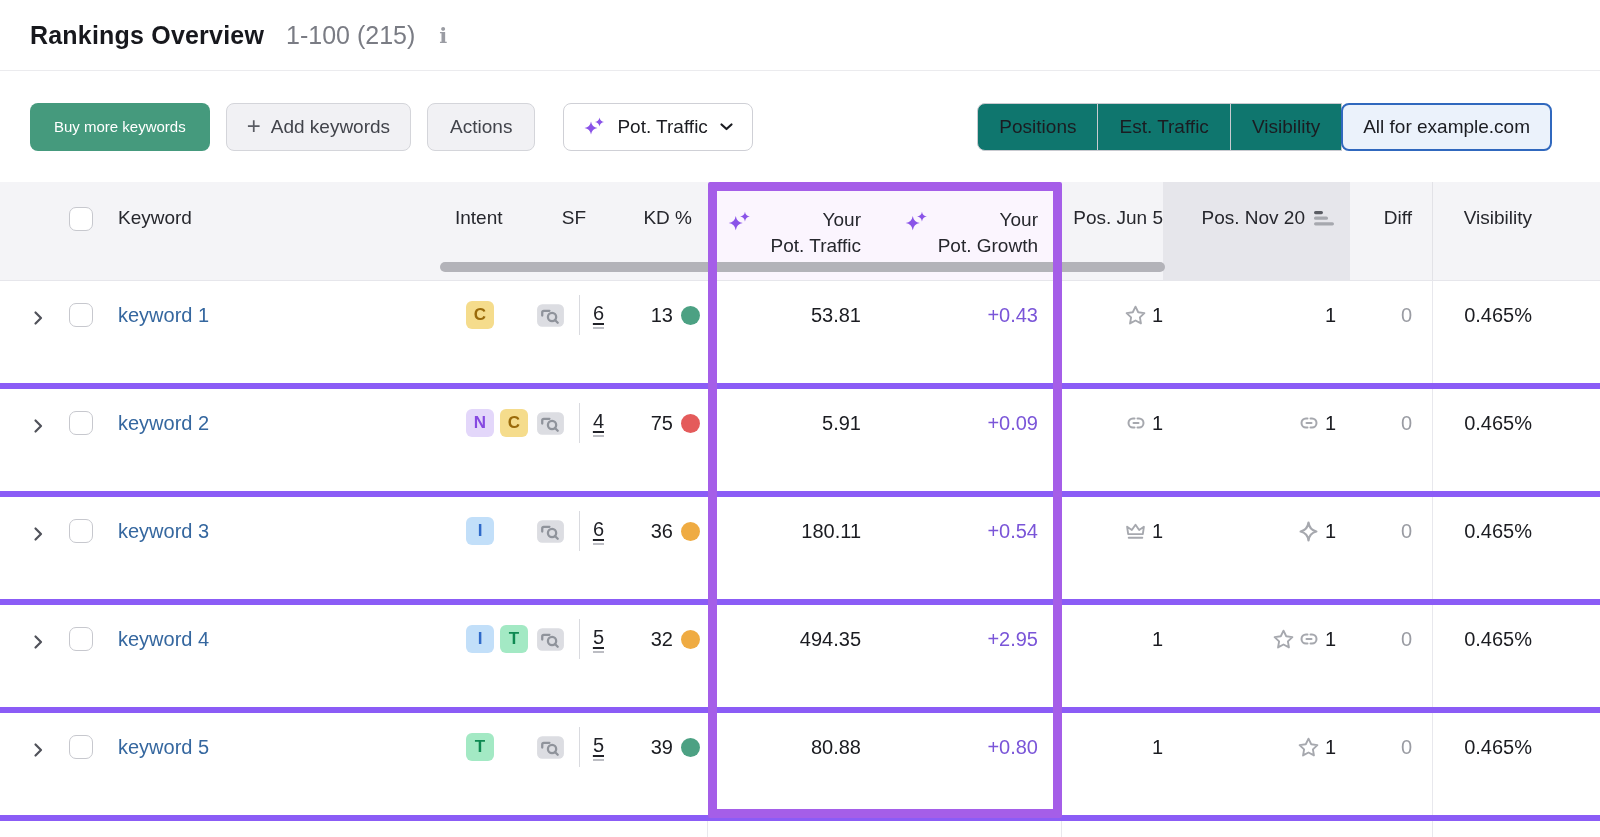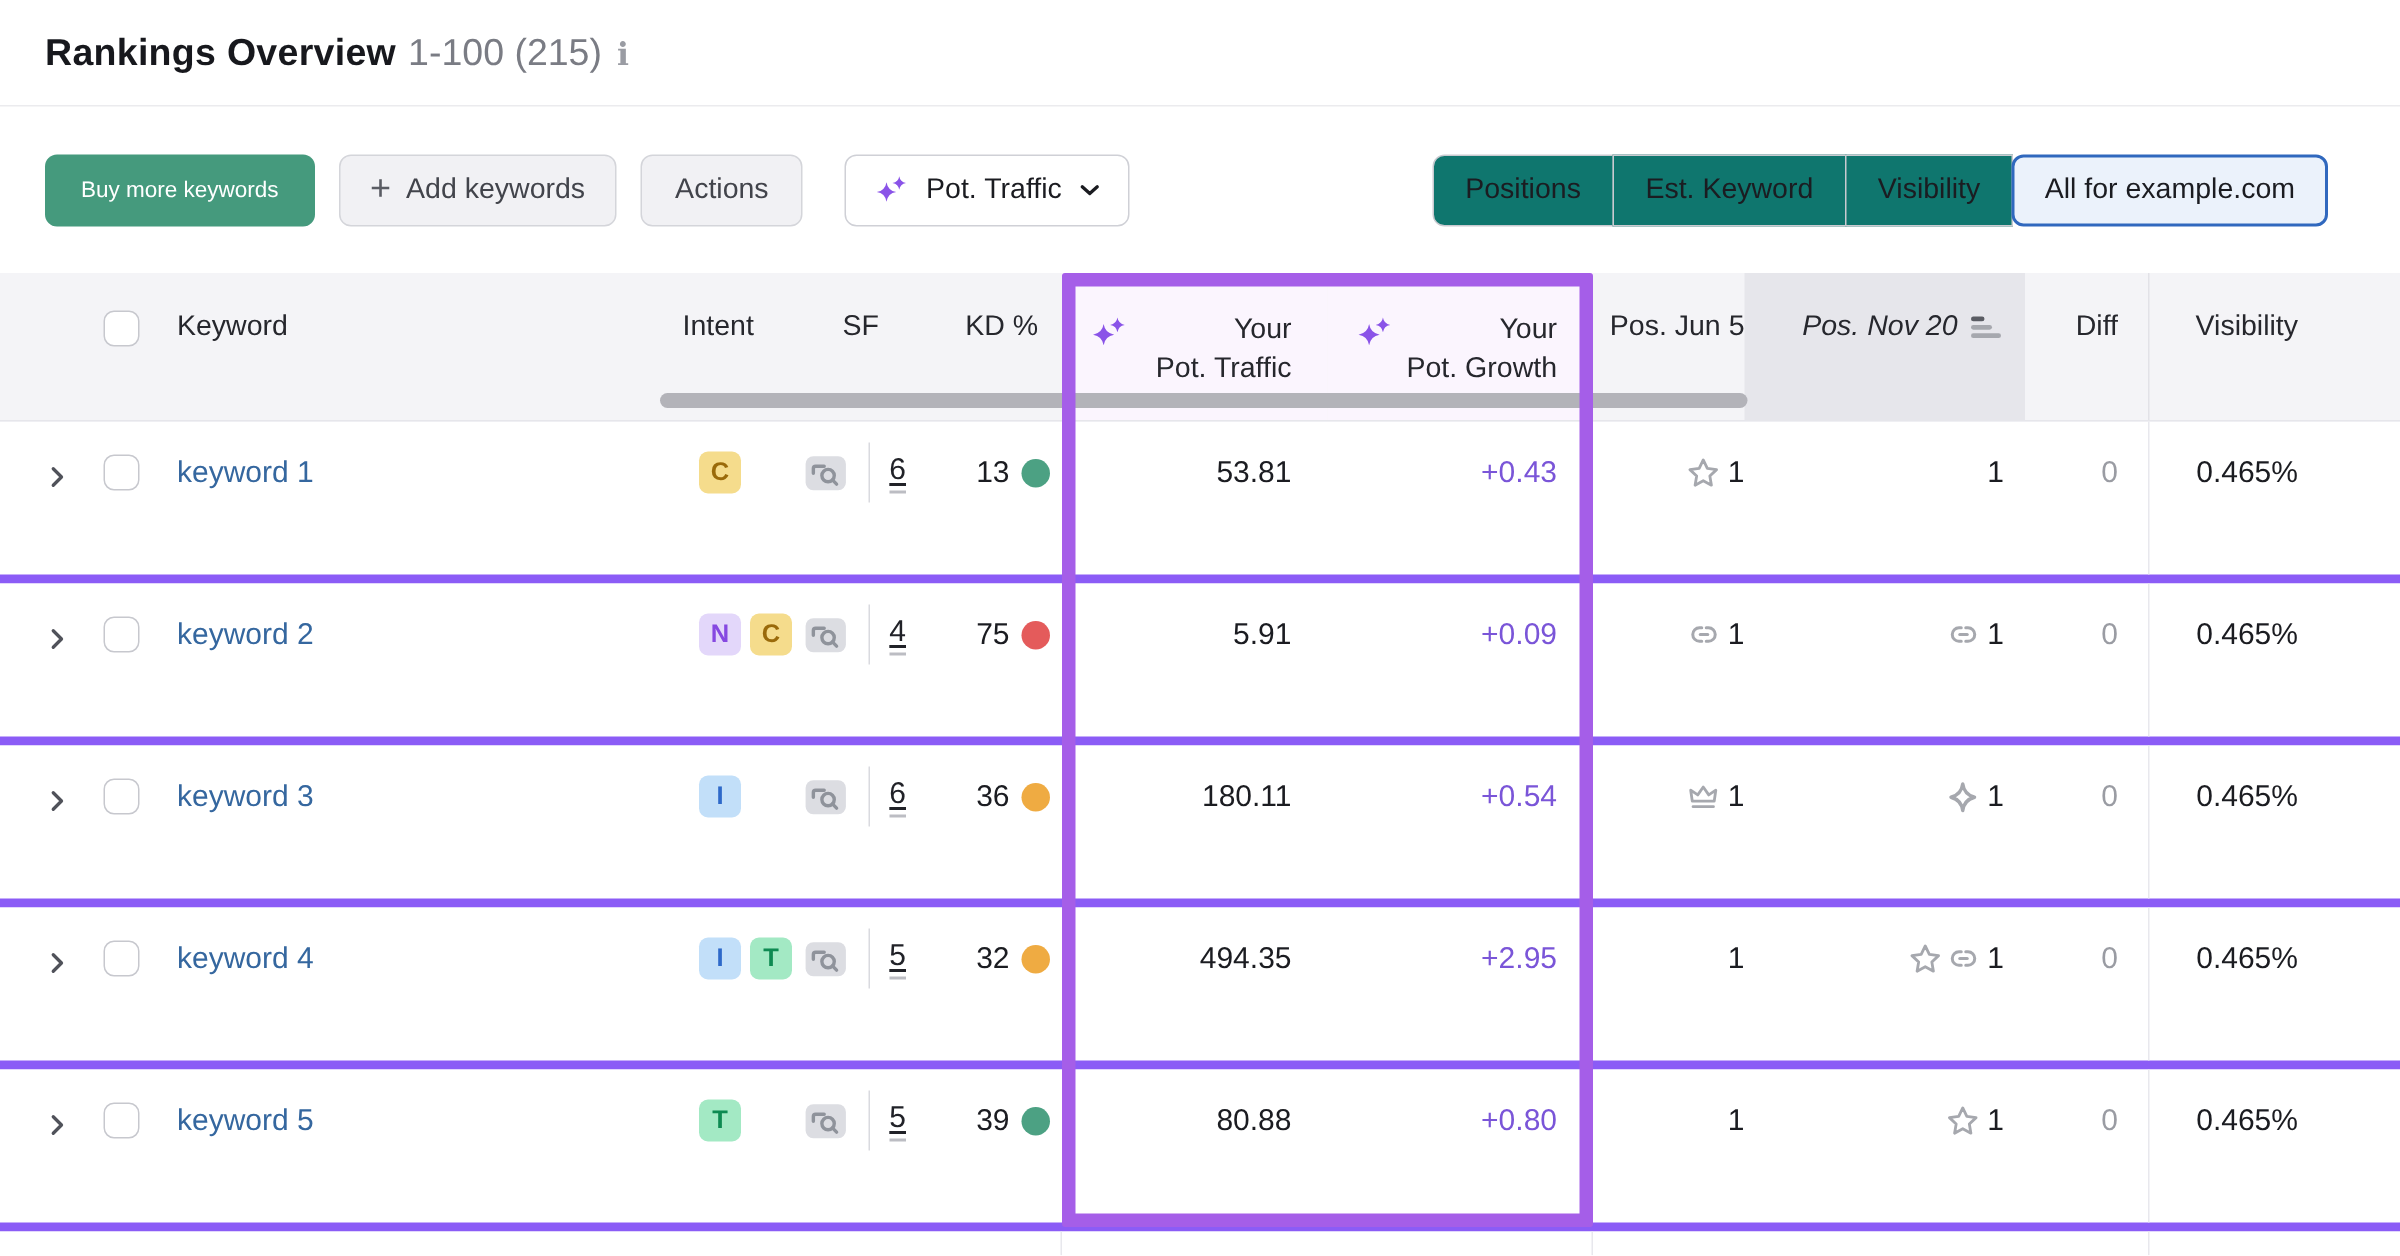"Rankings Overview" .title-bar { gap: 8px -> 22px }
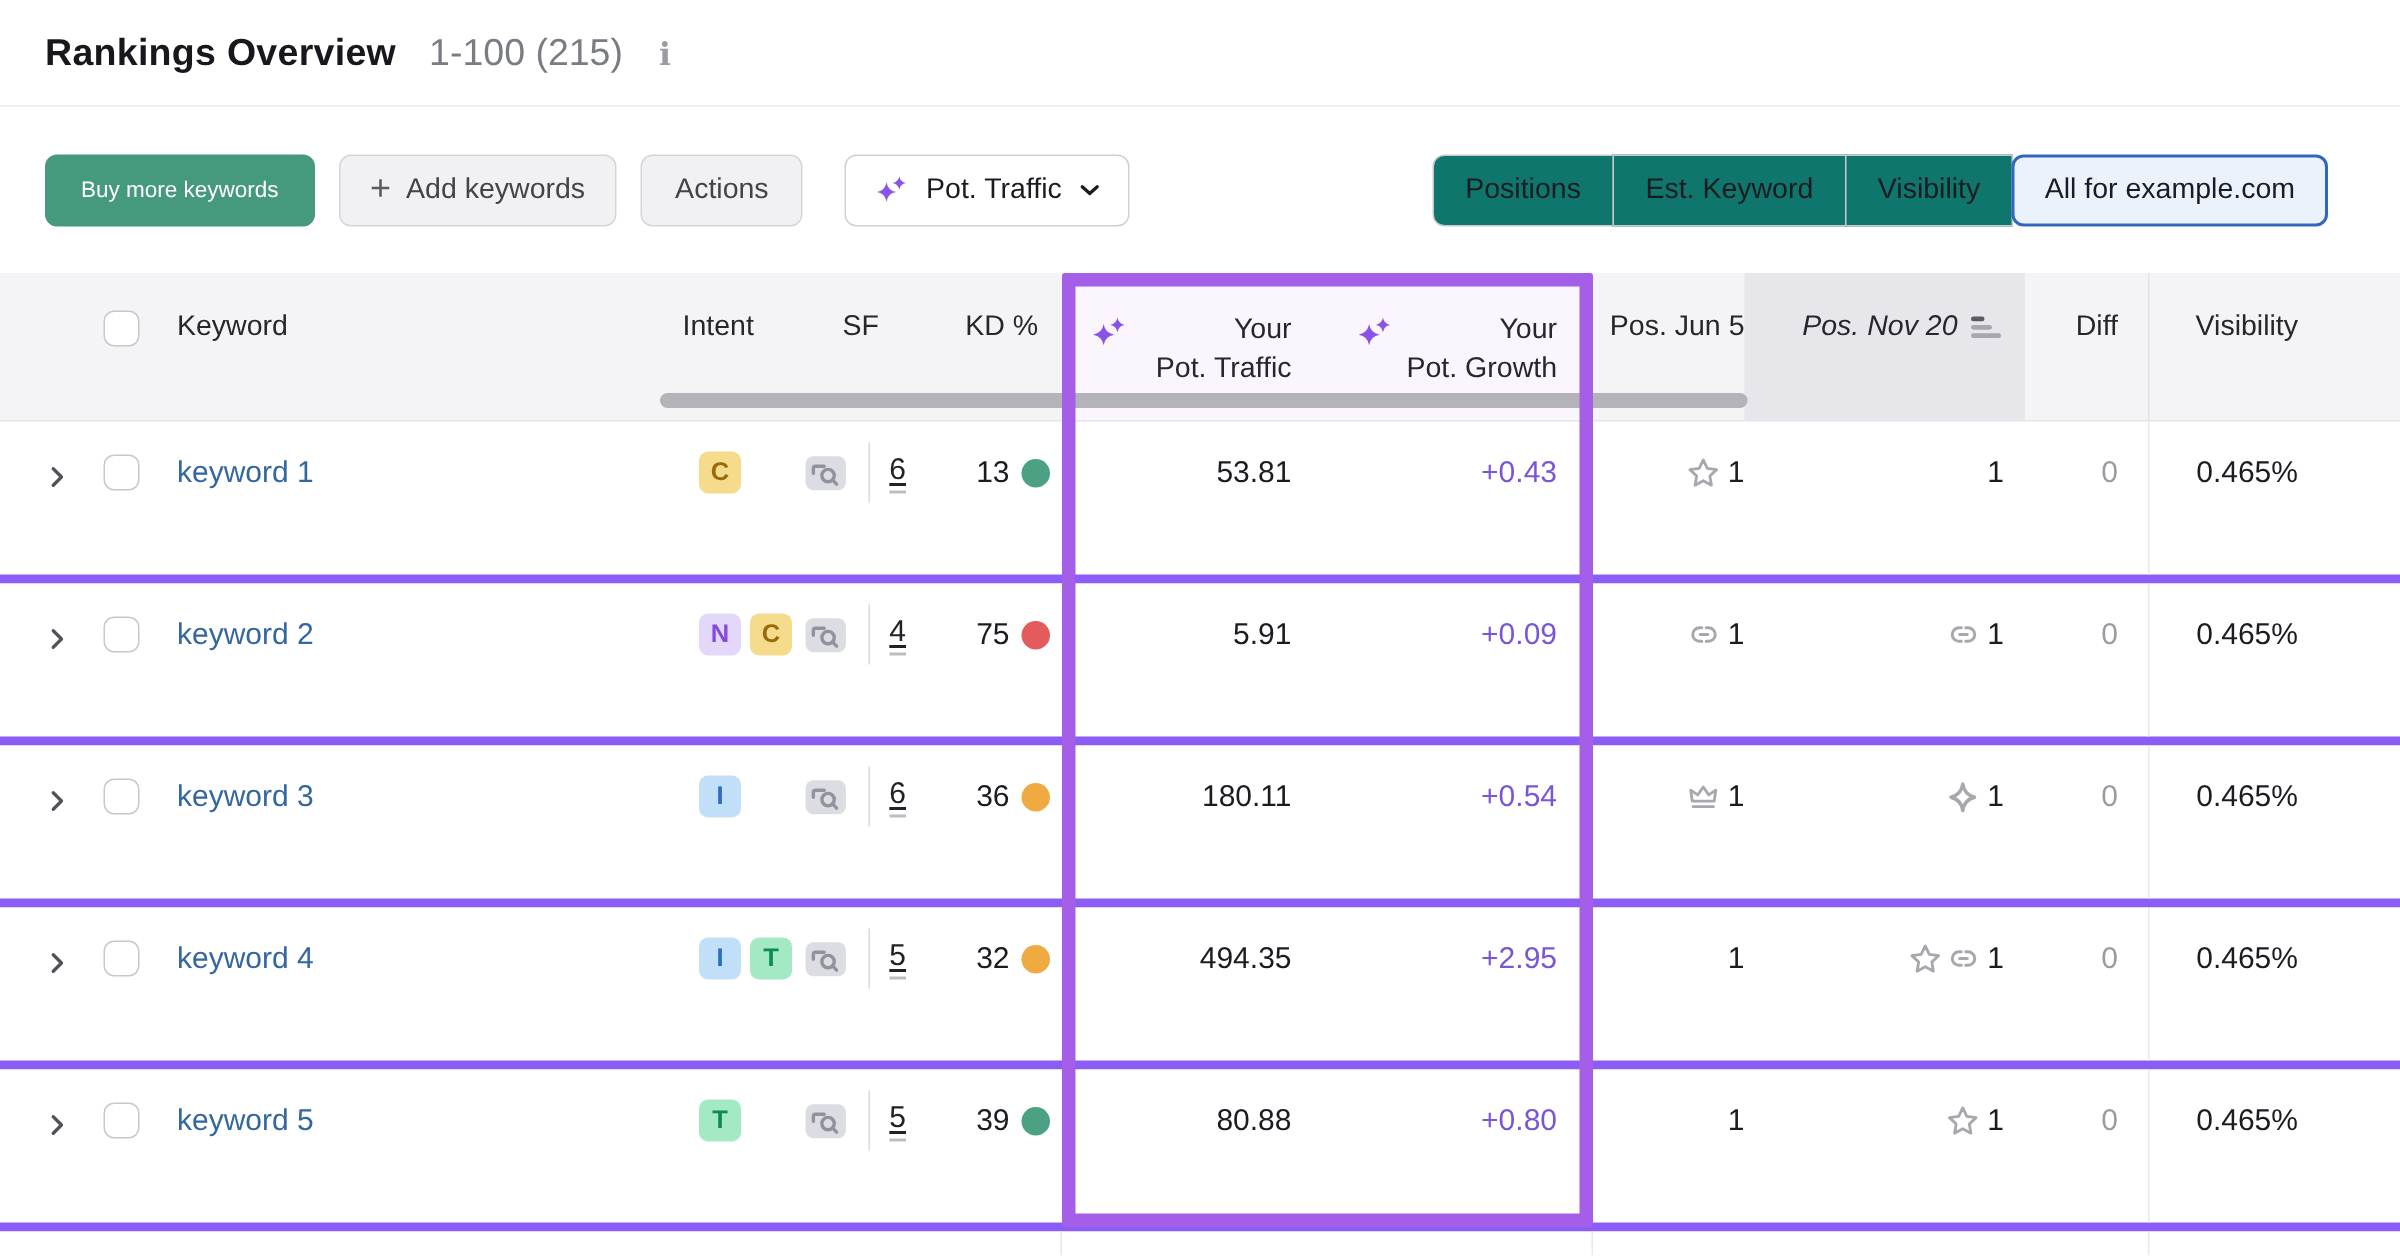"Est. Keyword" button.seg { text: Keyword -> Traffic }
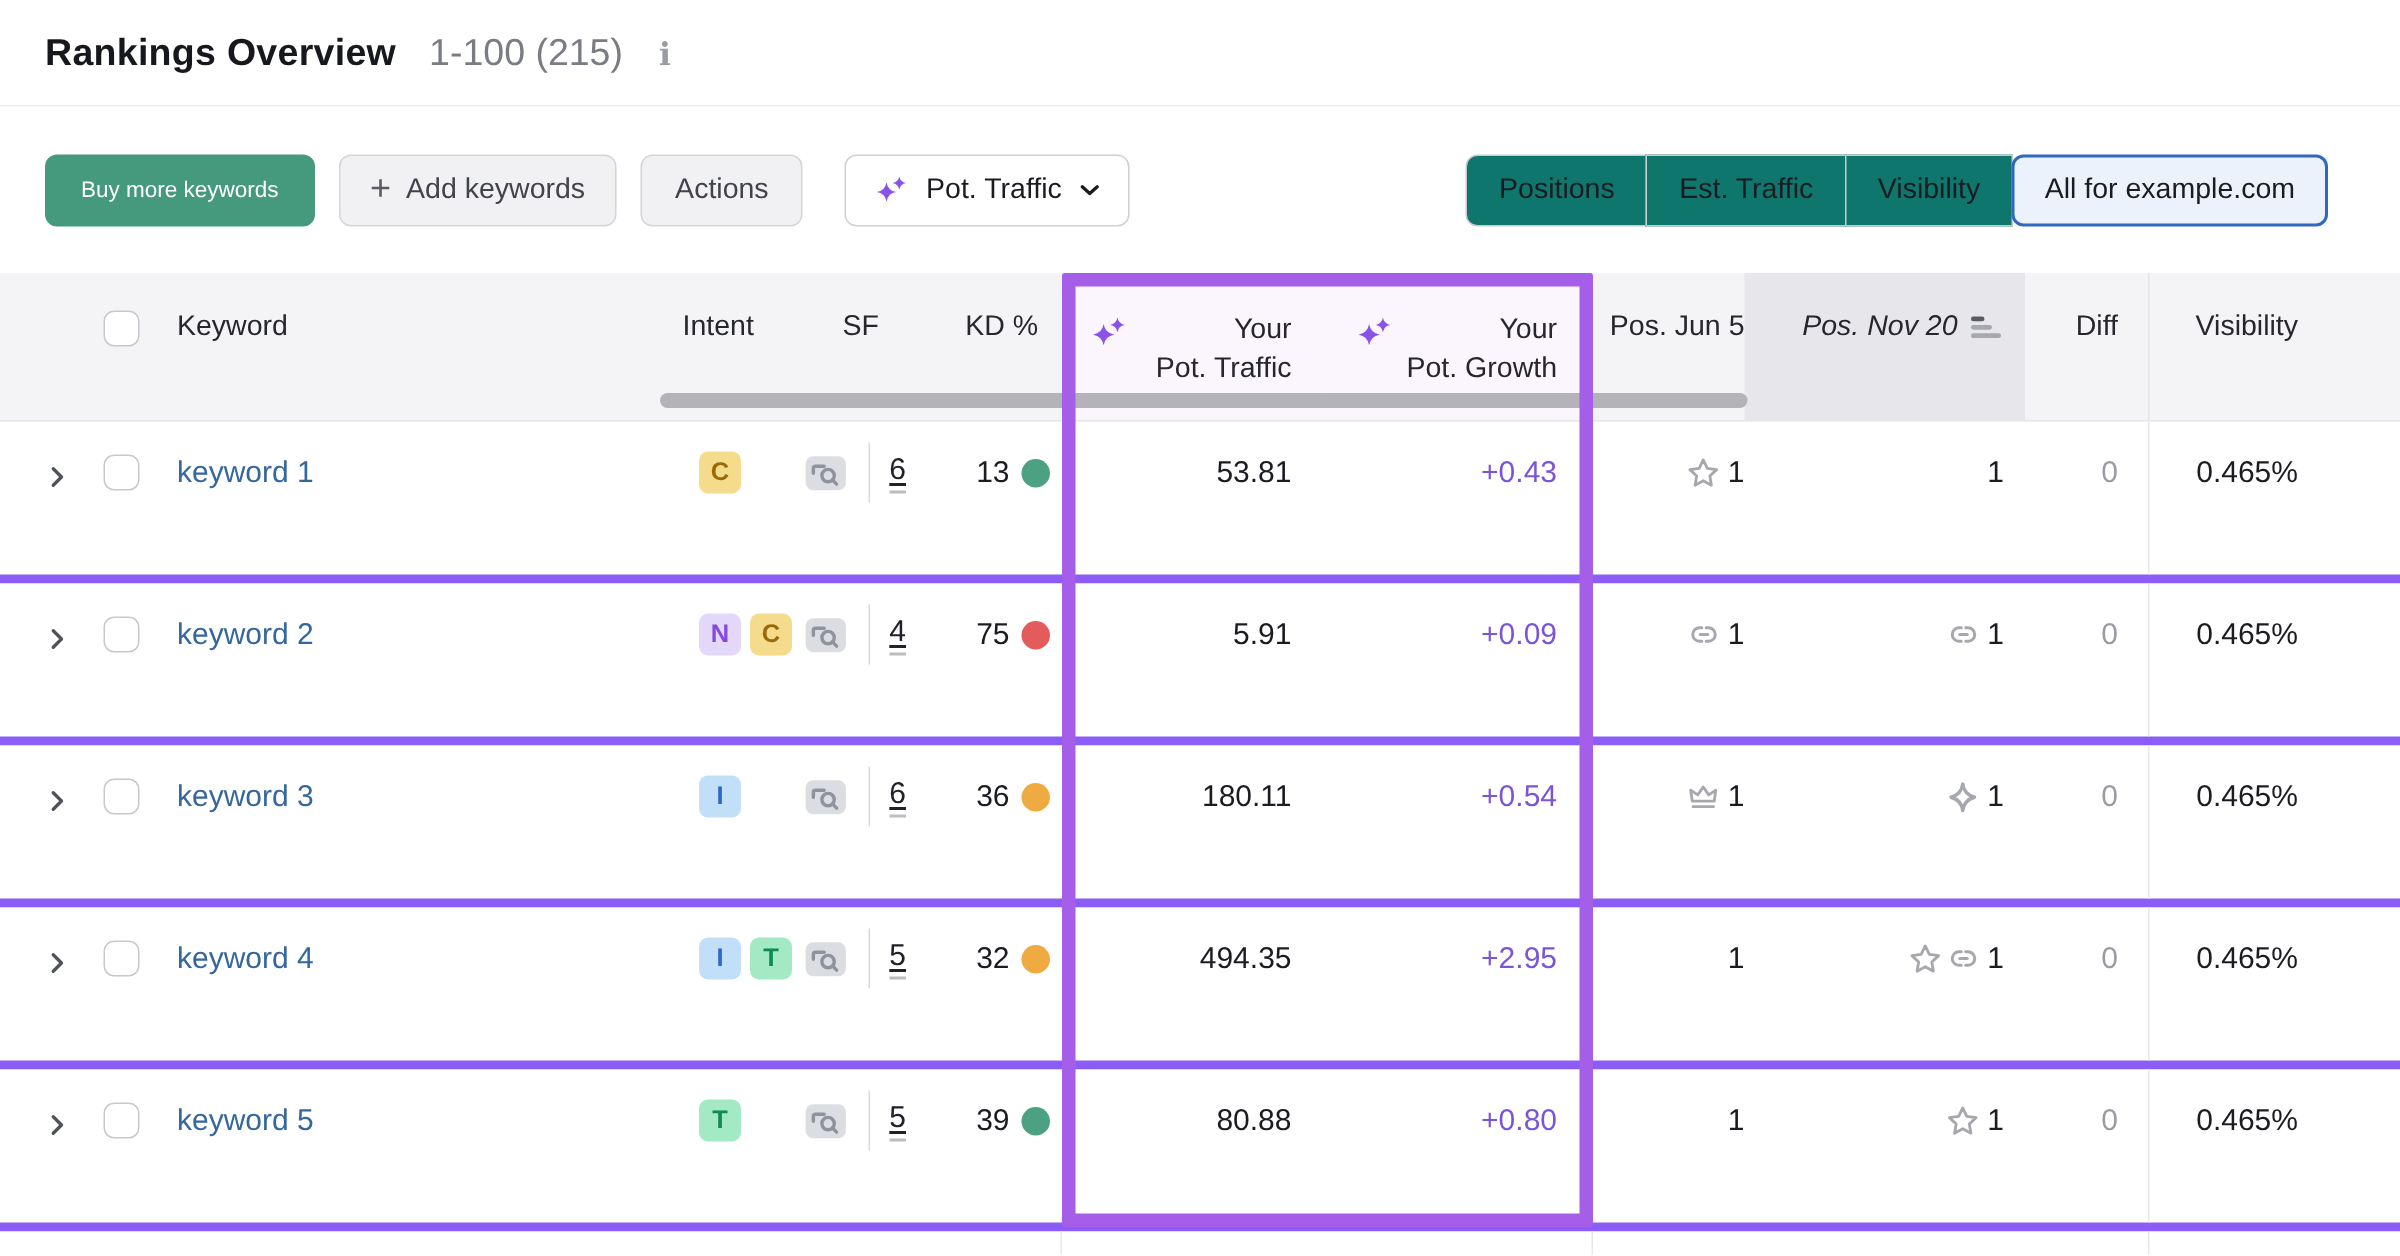"Pos. Nov 20" .th-posnov { font-style: italic -> none }
